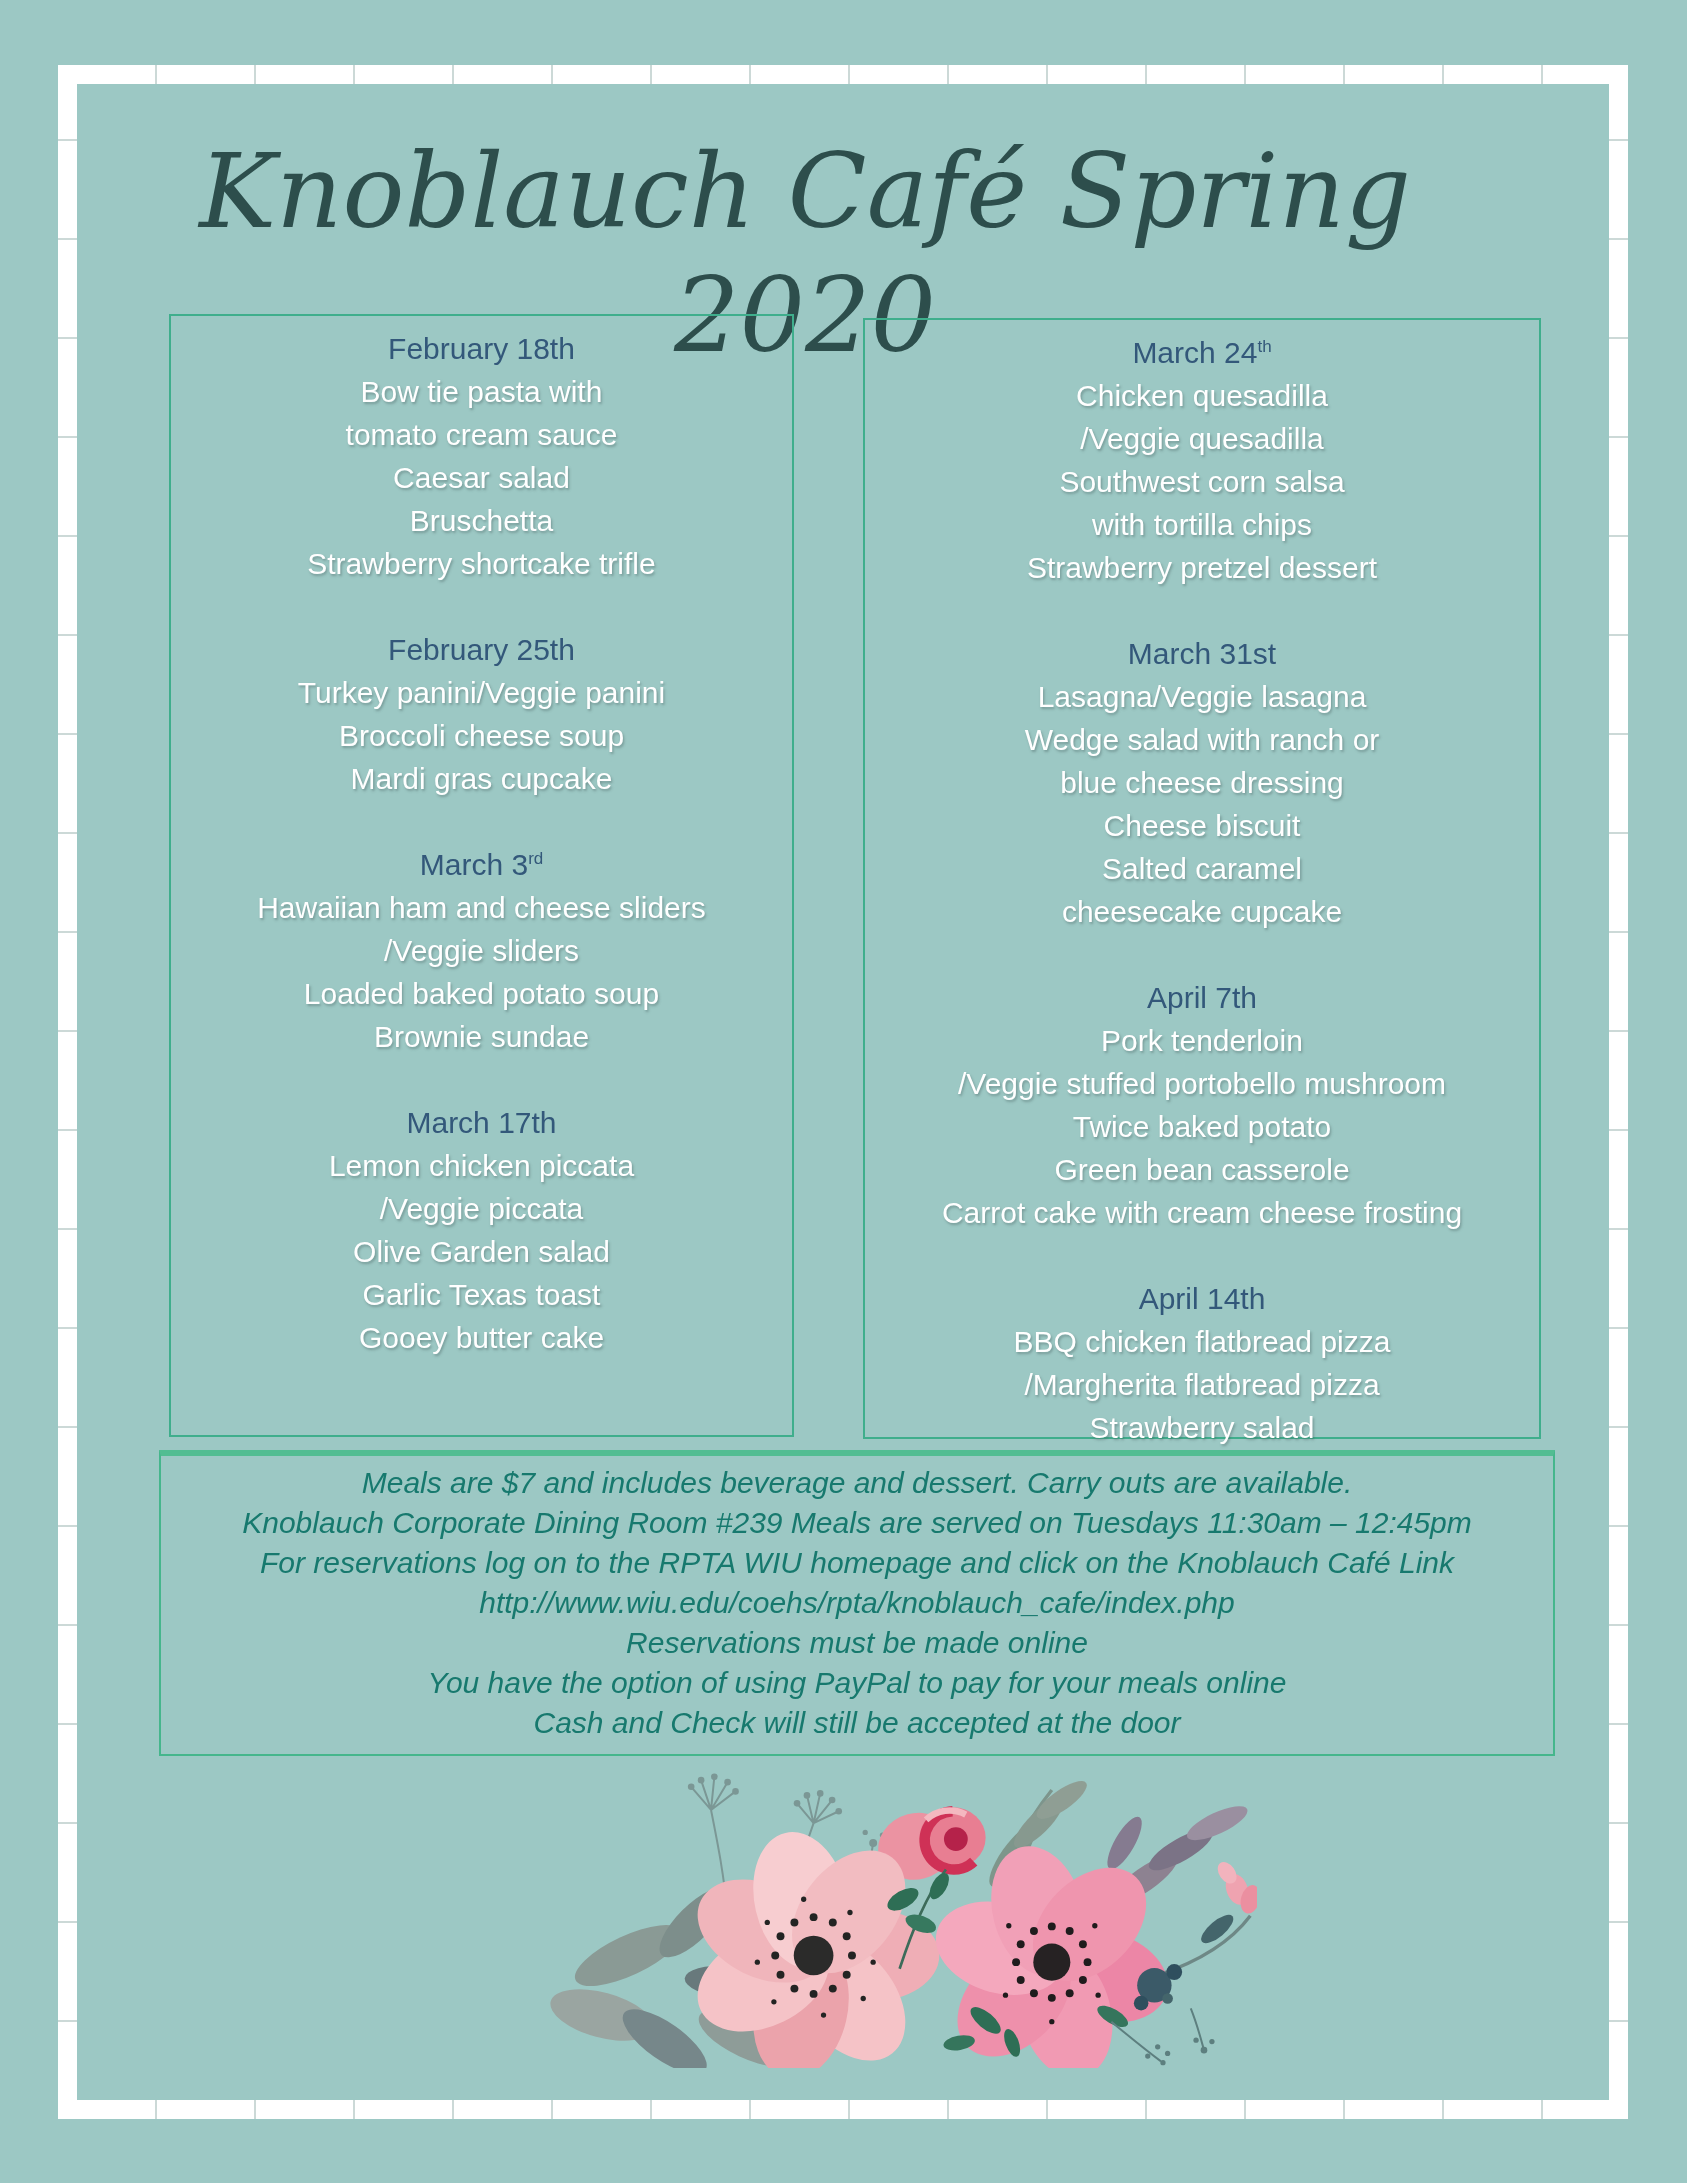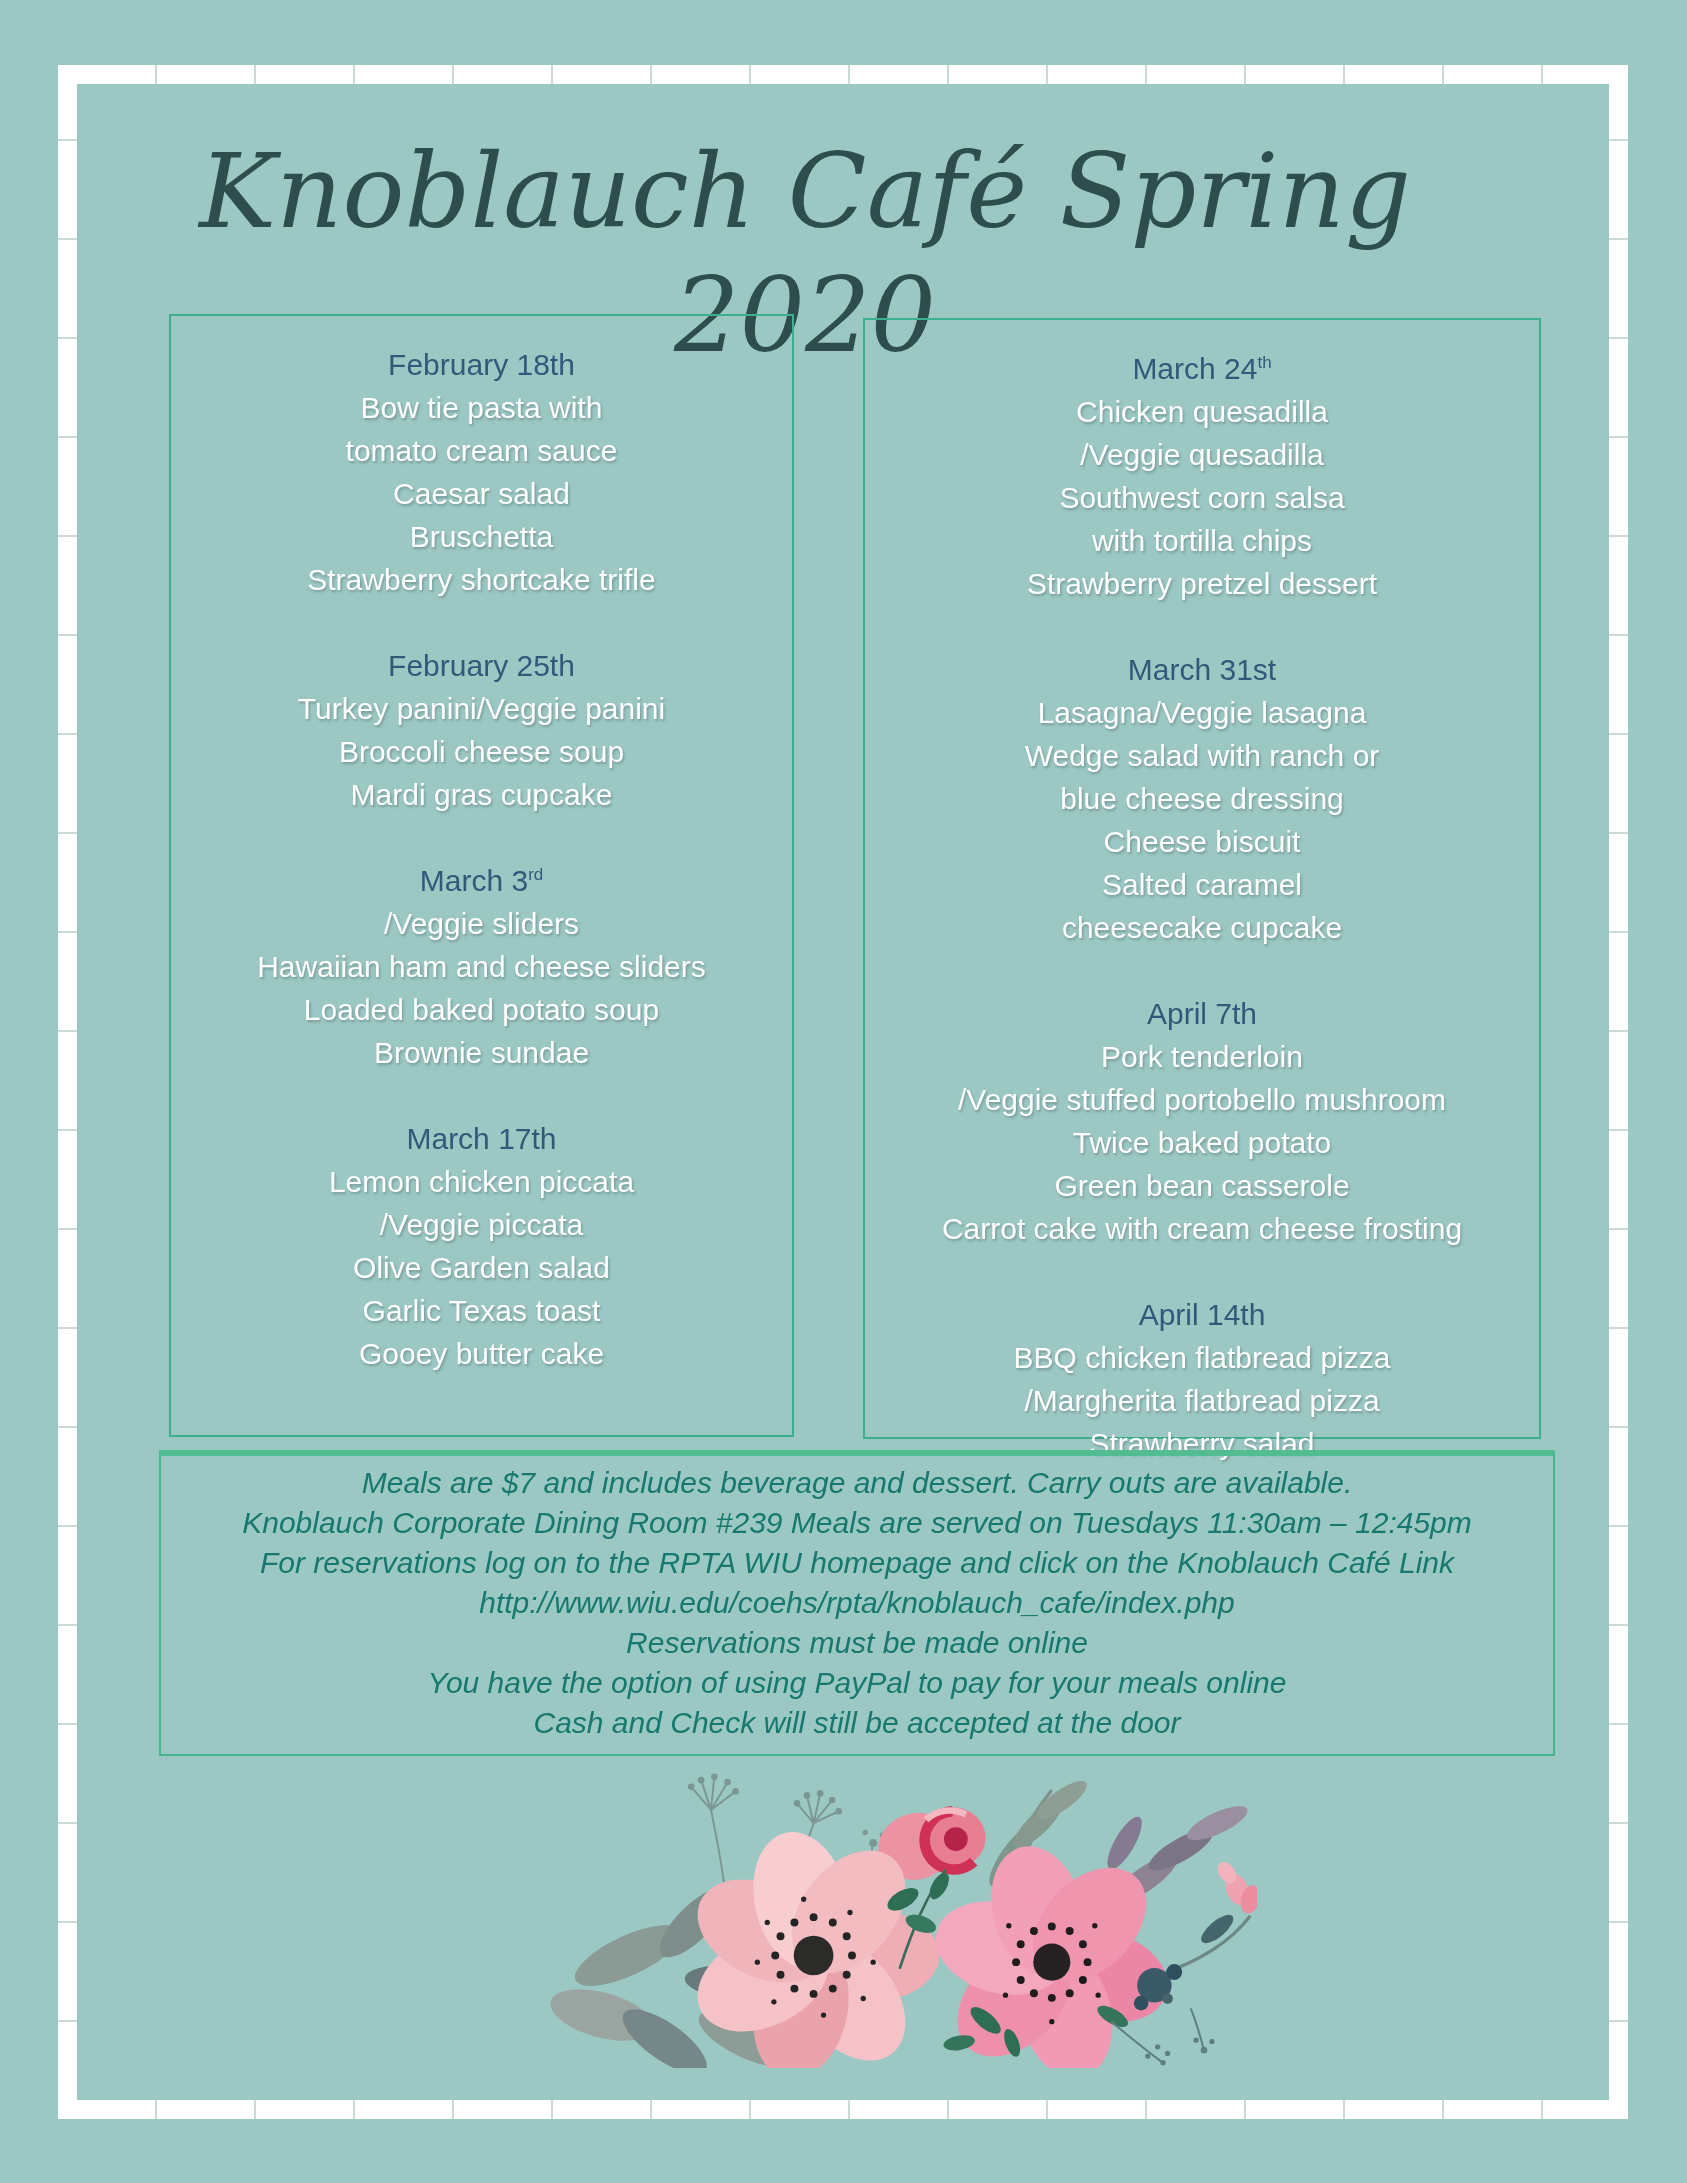"February 18th" .menu-section { margin: 16px 0 43px 0 -> 0 0 43px 0 }
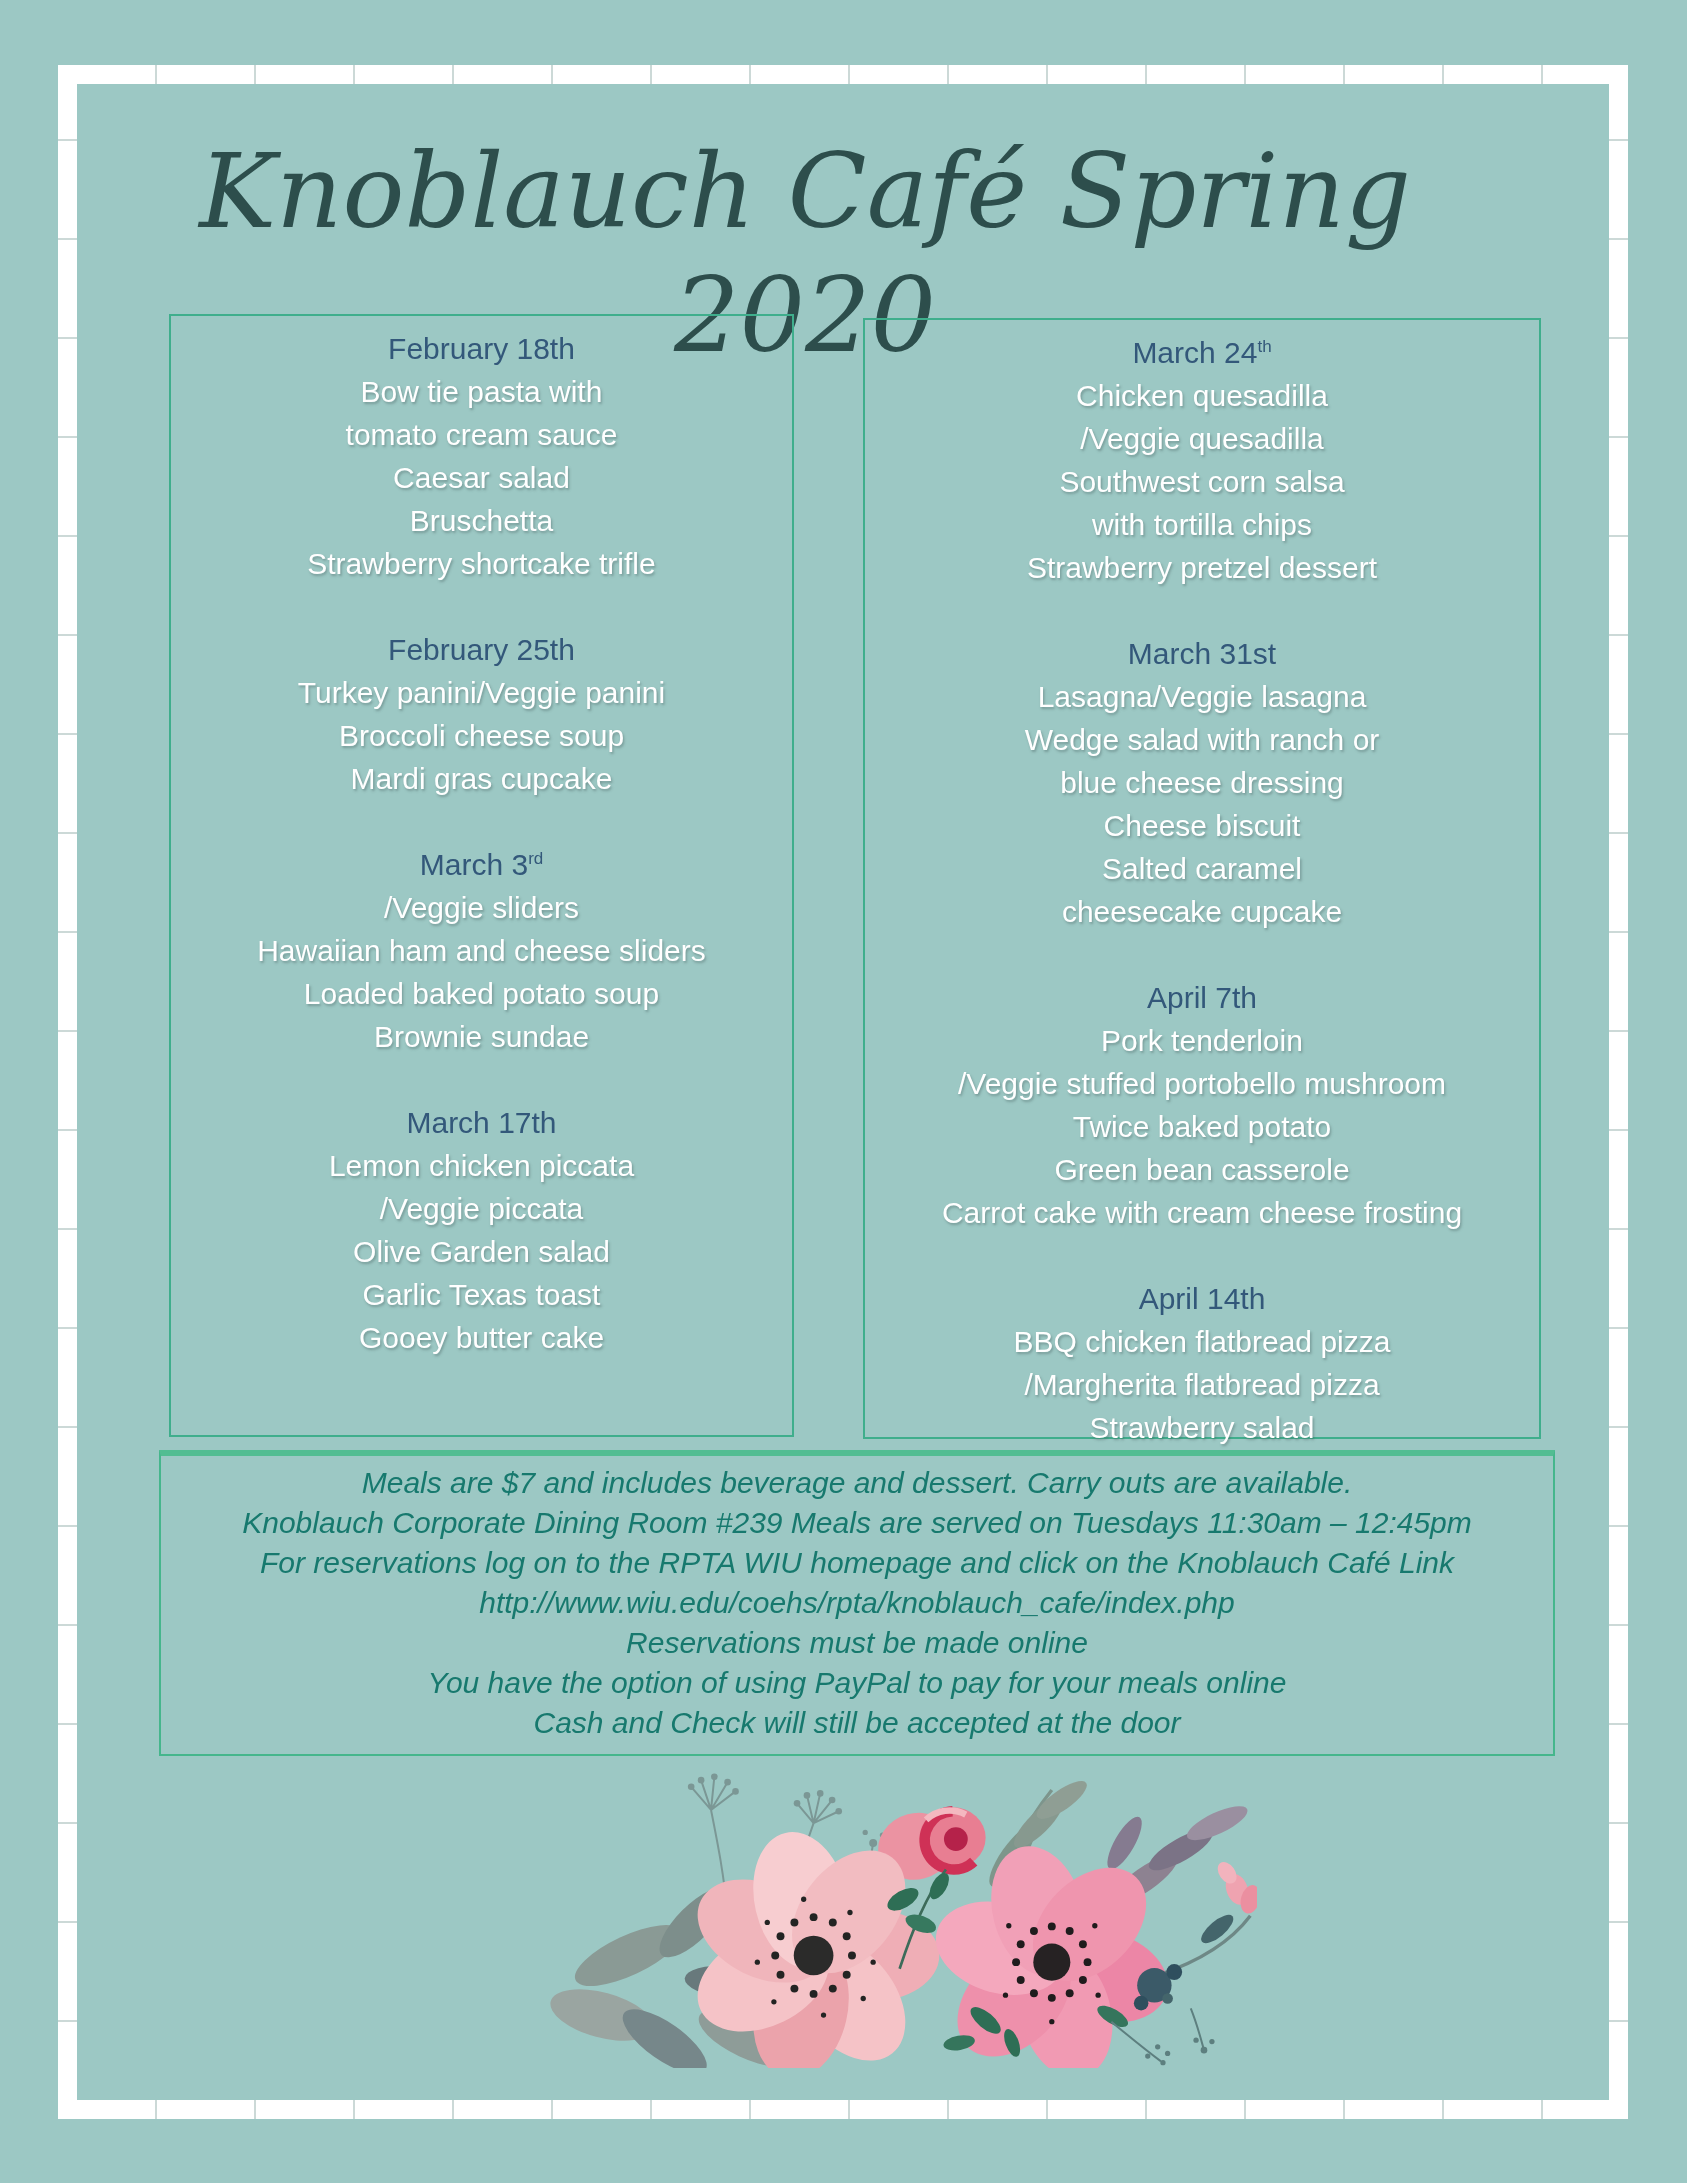"/Veggie sliders" div.menu-item { order: before "Hawaiian ham and cheese sliders" -> after "Hawaiian ham and cheese sliders" }
